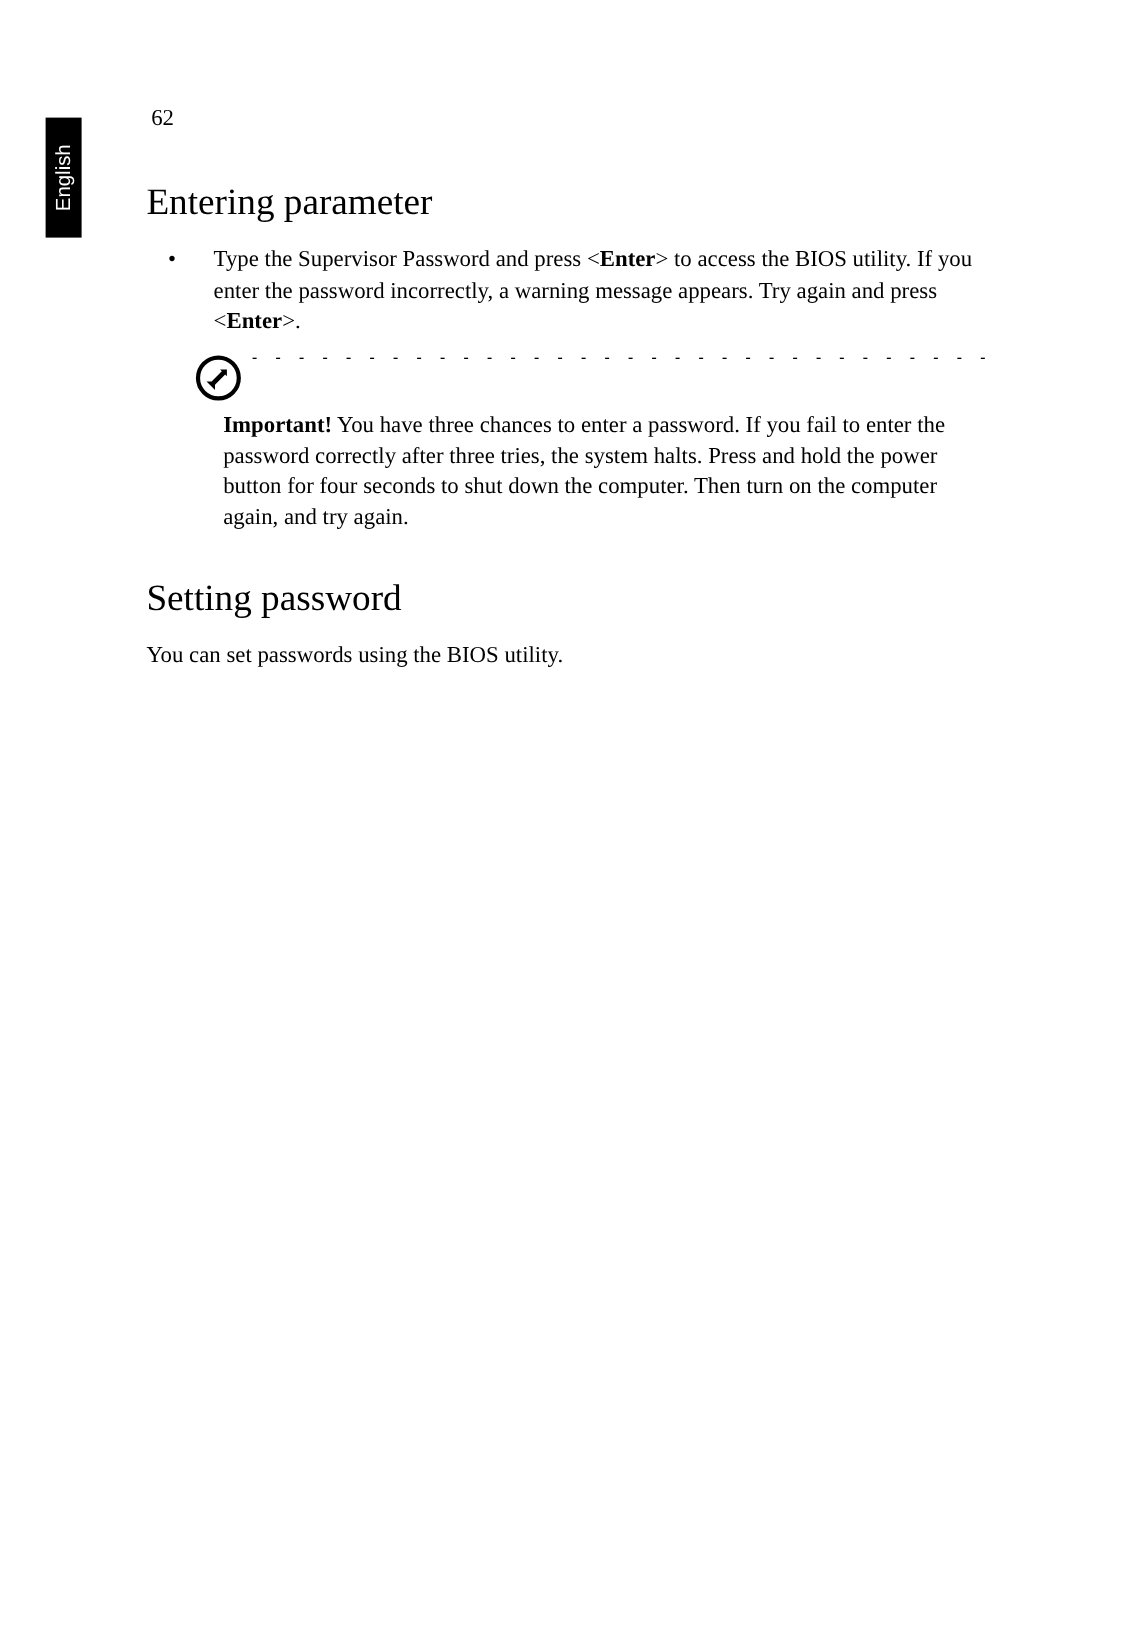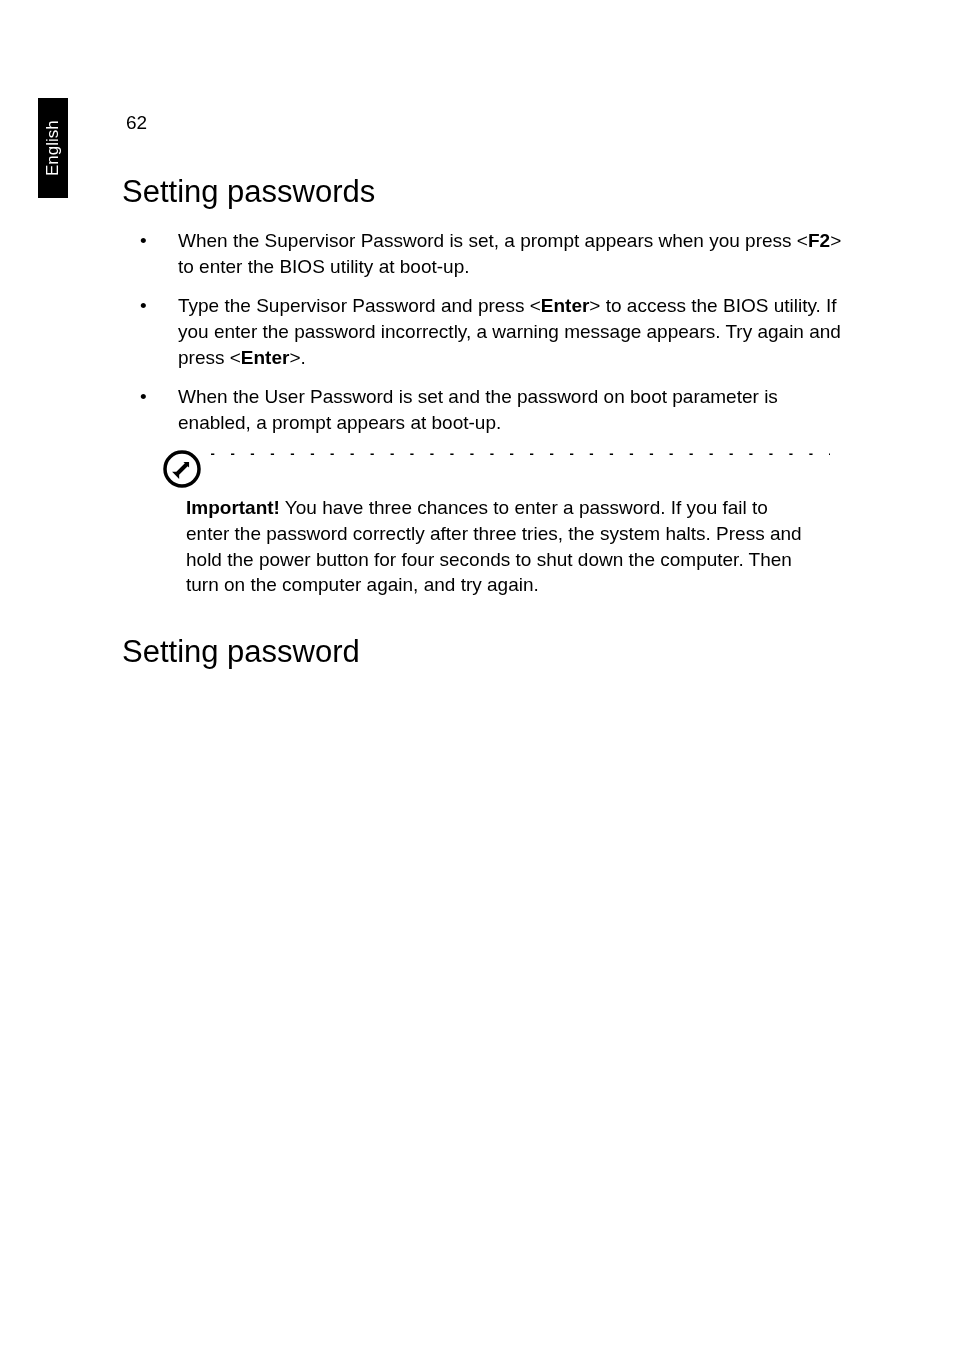"62" .content { font-family: none -> Liberation Serif, serif; top: 112px -> 88px }
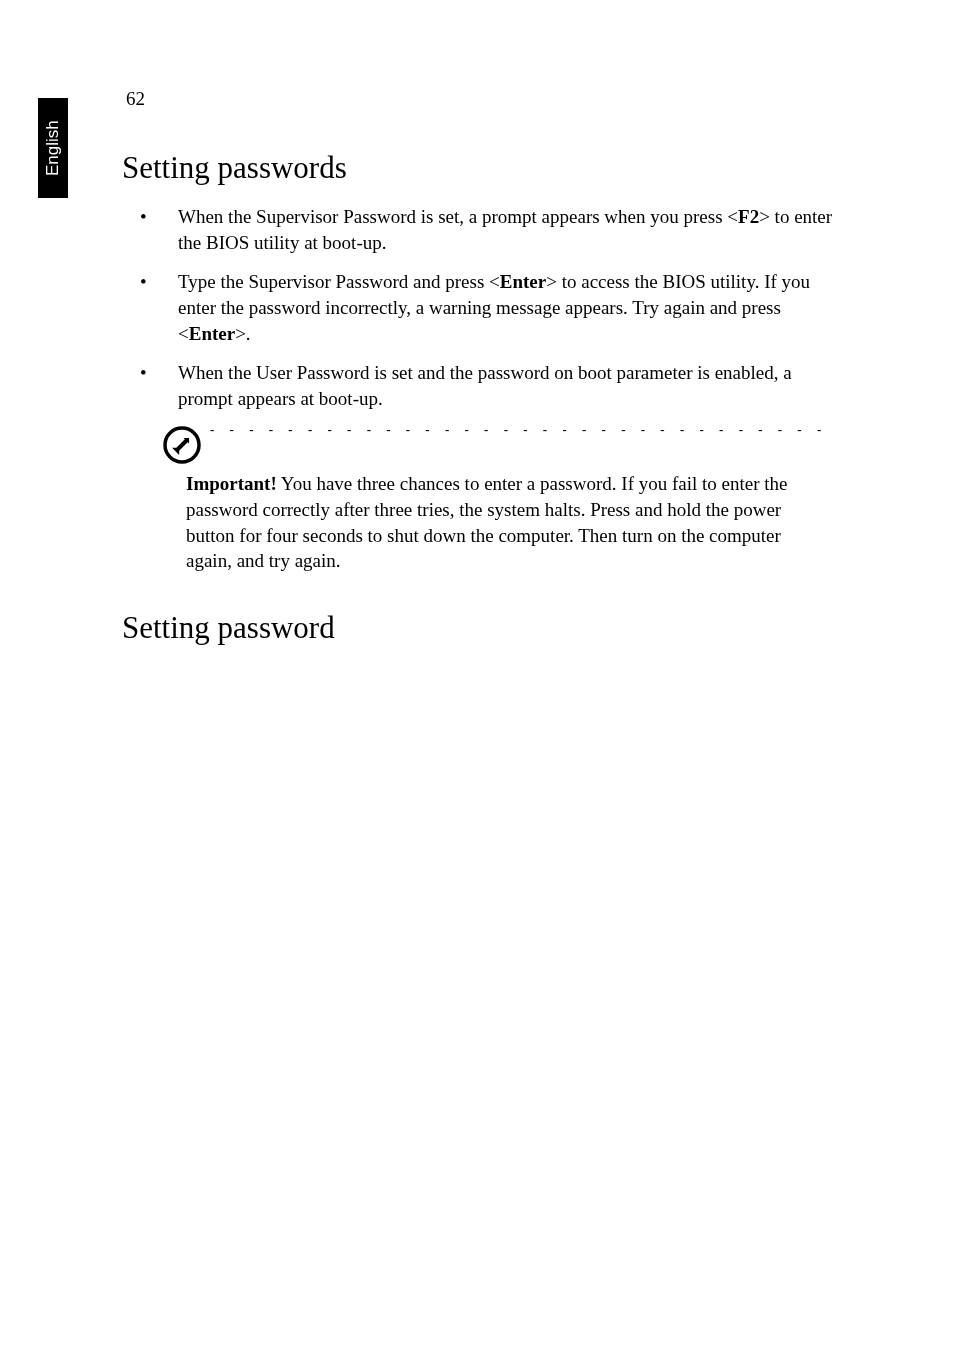"Setting passwords" h2.h2 { text: Setting passwords -> Entering parameter }
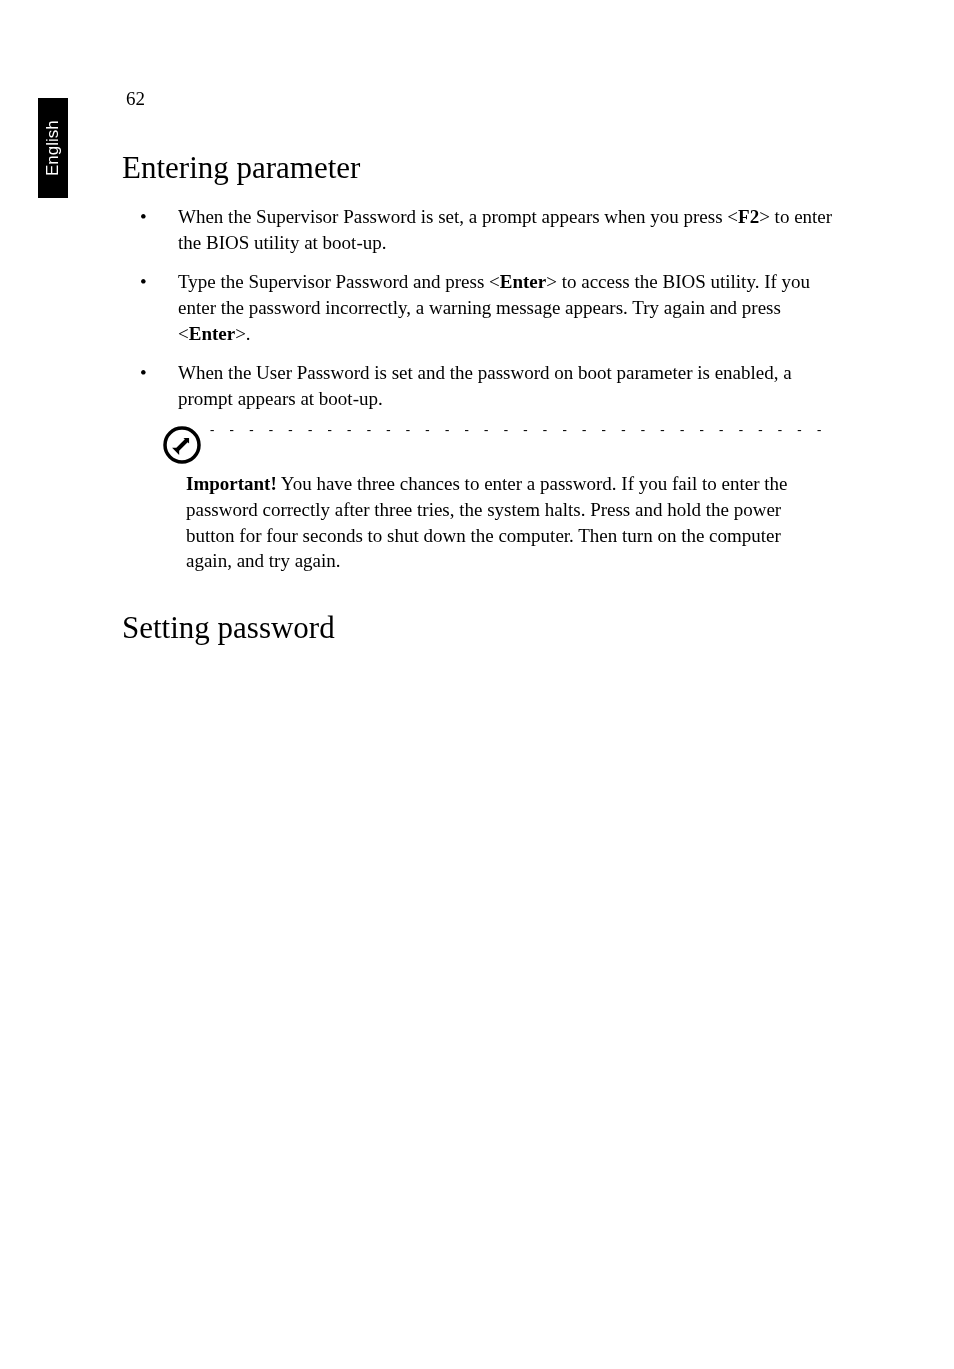"When the Supervisor Password is" li { html: <li><span>When the Supervisor Password is set, a prompt appears when you press &lt;</span><span>F2</span><span>&gt; to enter the BIOS utility at boot-up.</span></li> -> none }
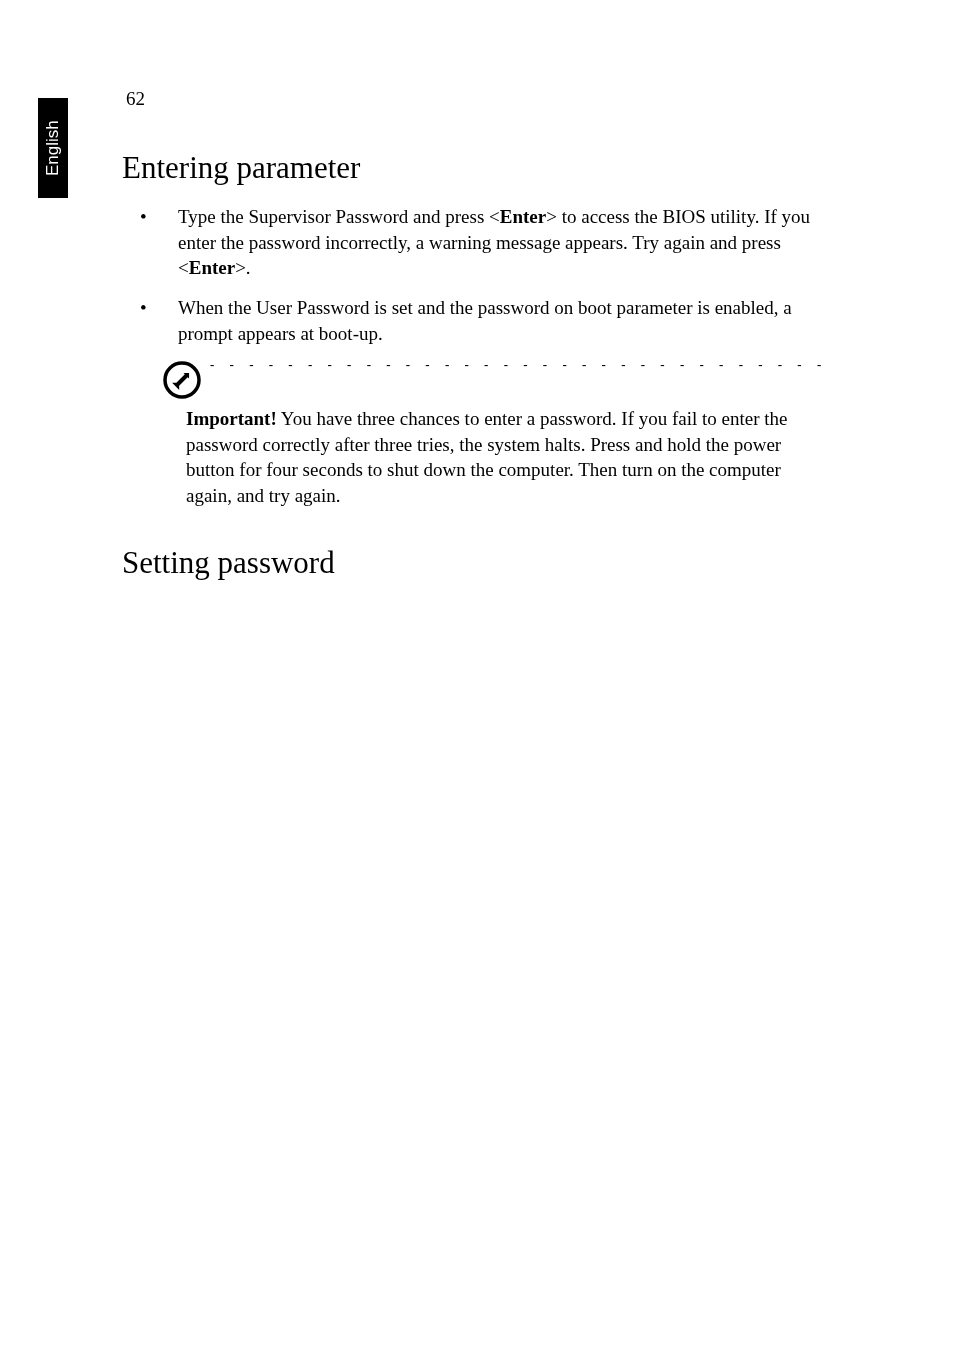"When the User Password is" li { html: <li><span>When the User Password is set and the password on boot parameter is enabled, a prompt appears at boot-up.</span></li> -> none }
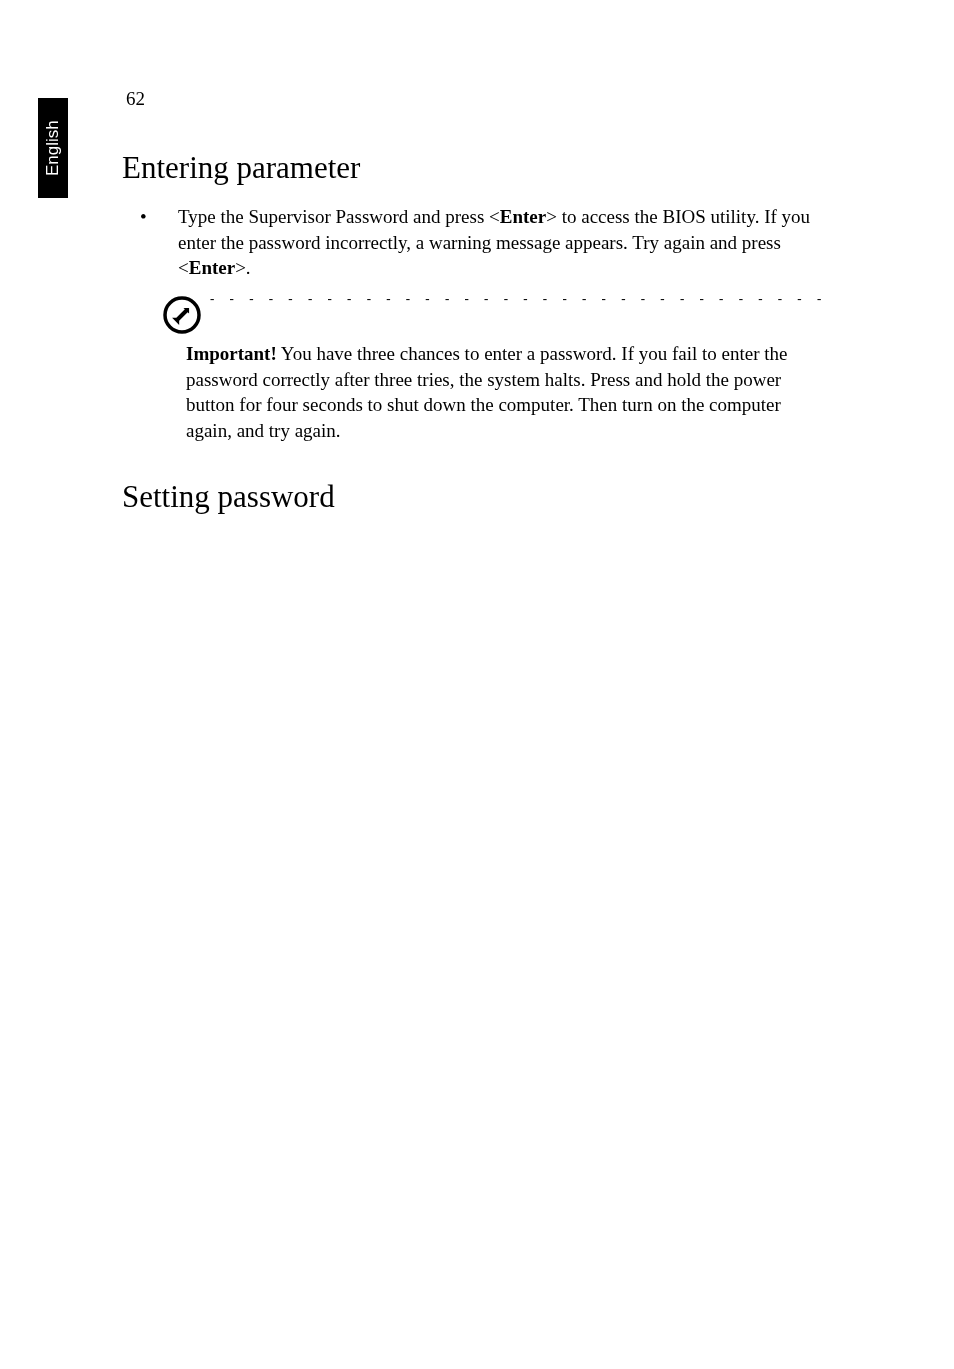"You can set passwords using" p.body-text { html: none -> <p>You can set passwords using the BIOS utility.</p> }
